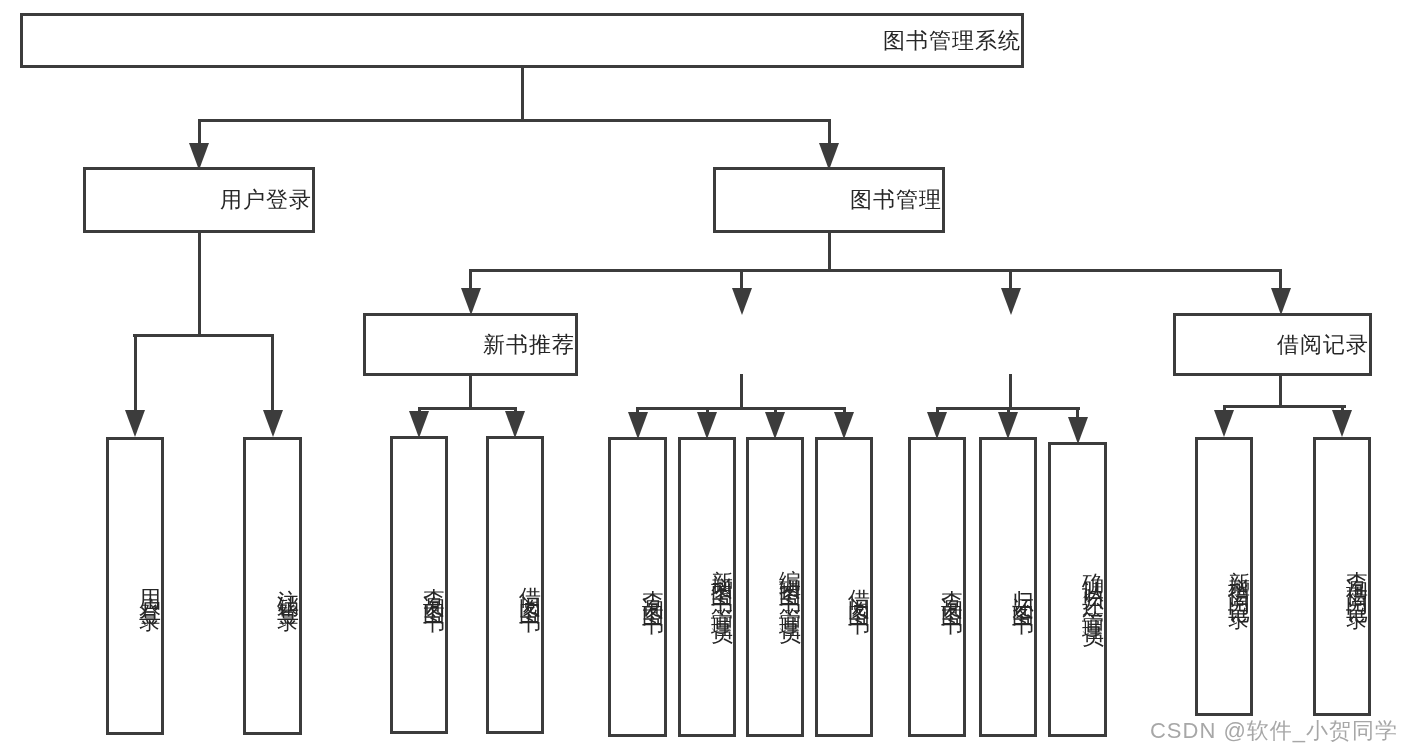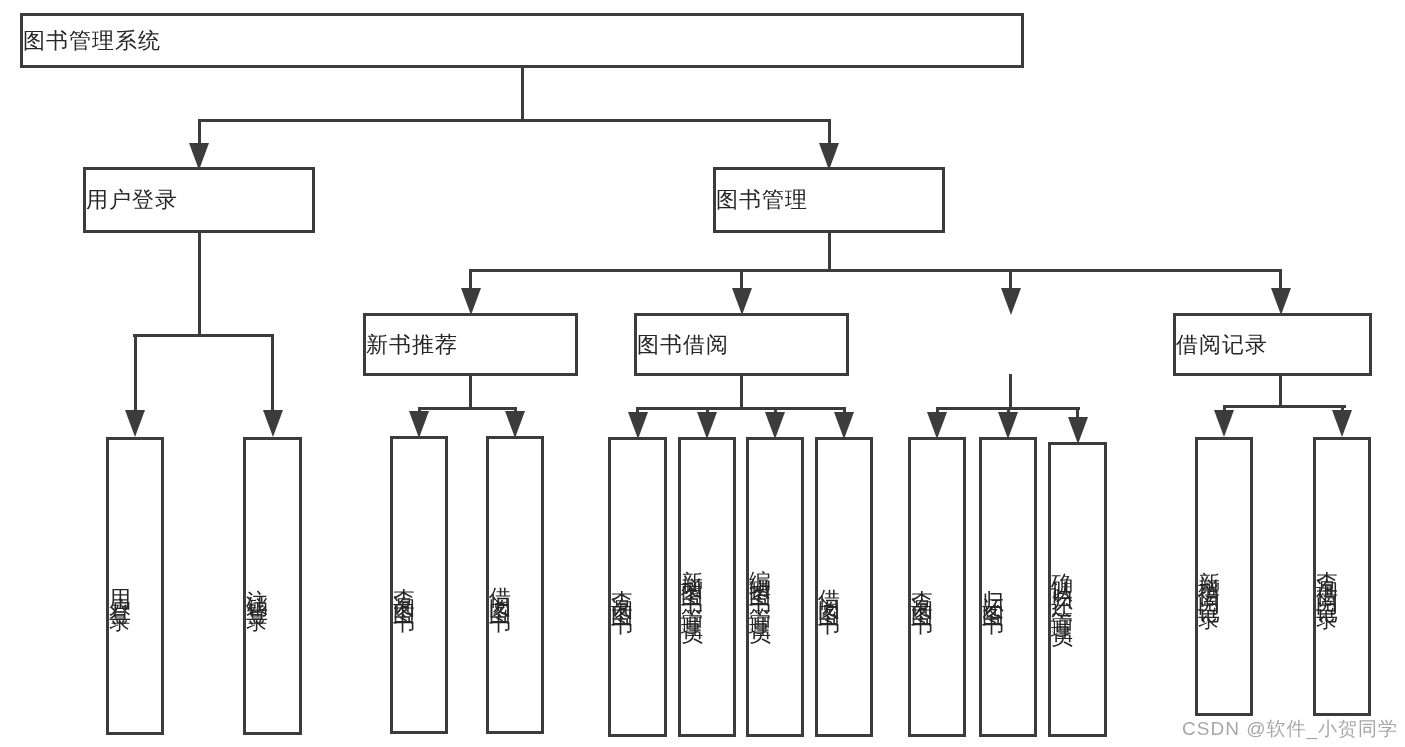"图书管理系统" .box { justify-content: flex-start -> flex-end }
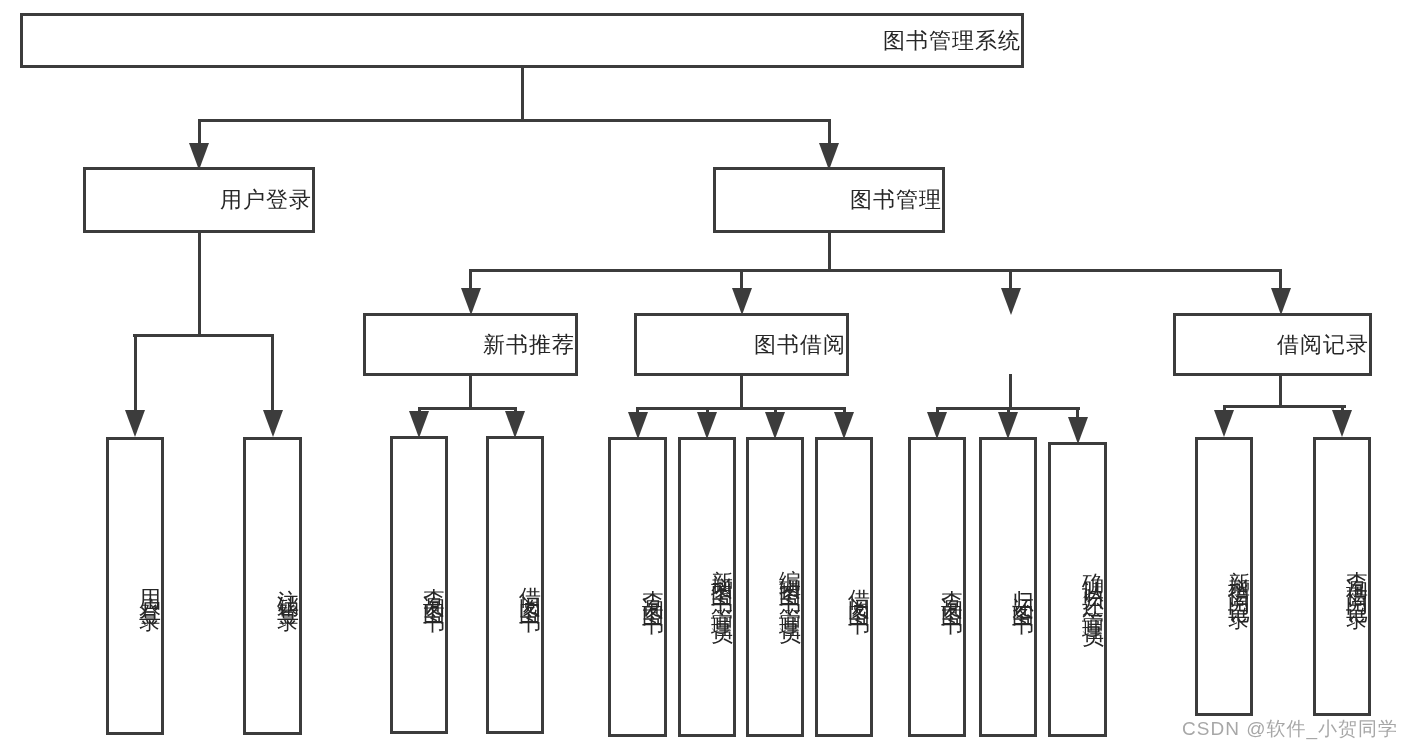"图书借阅" div.box { html: <div> <span>图书借阅</span> </div> -> none }
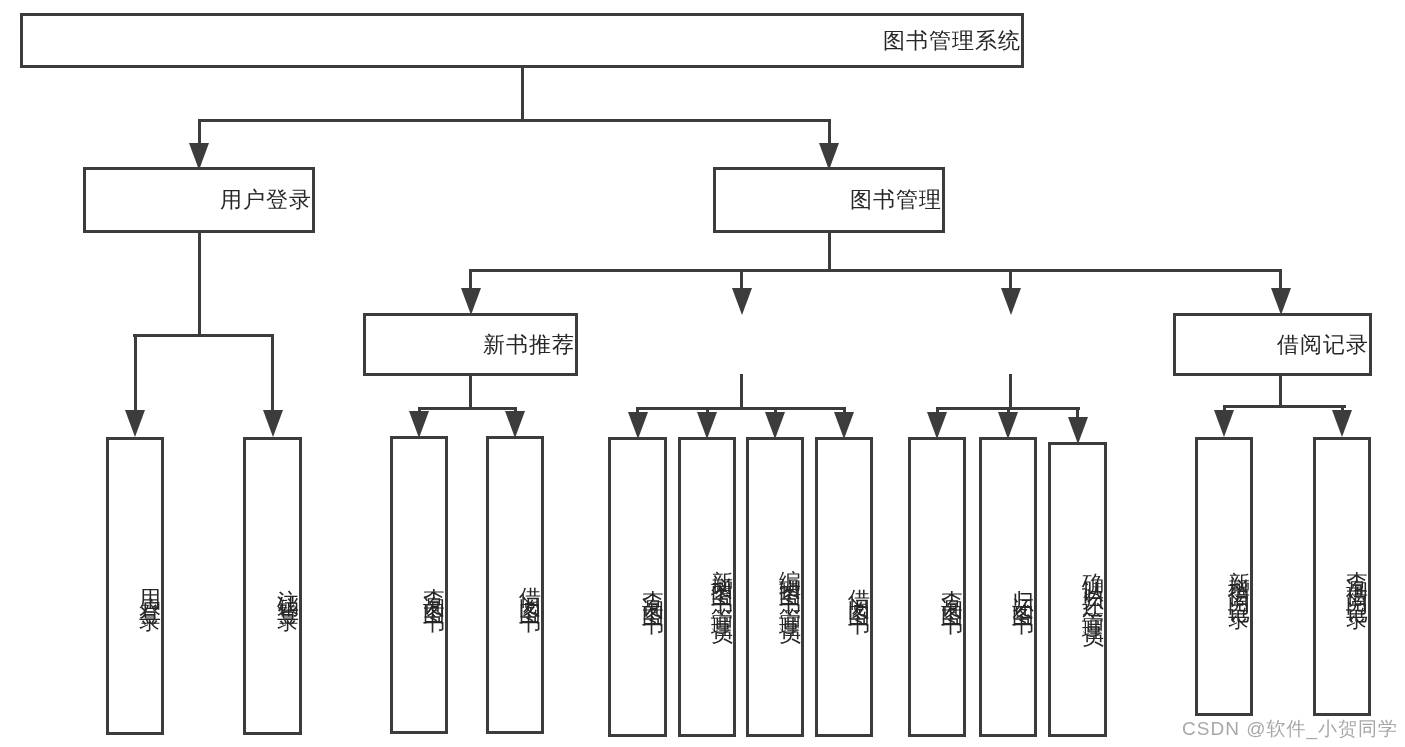"CSDN @软件_小贺同学" .watermark { font-size: 19px -> 22px }
